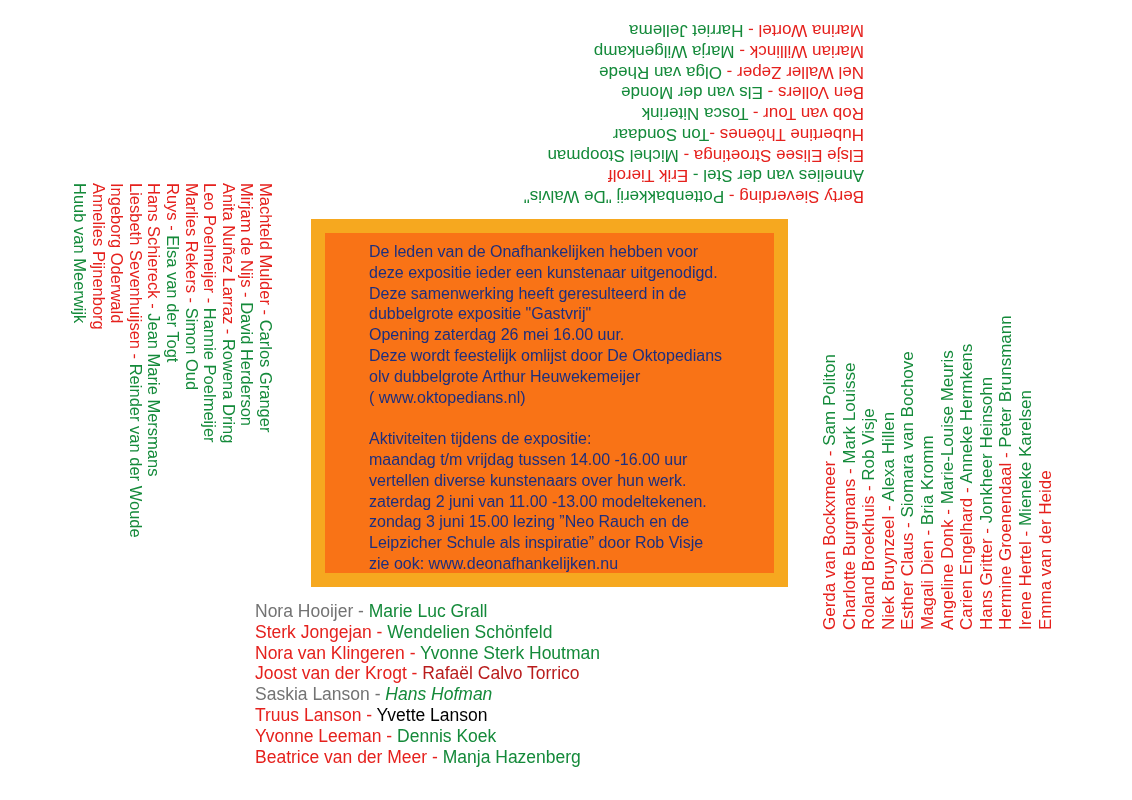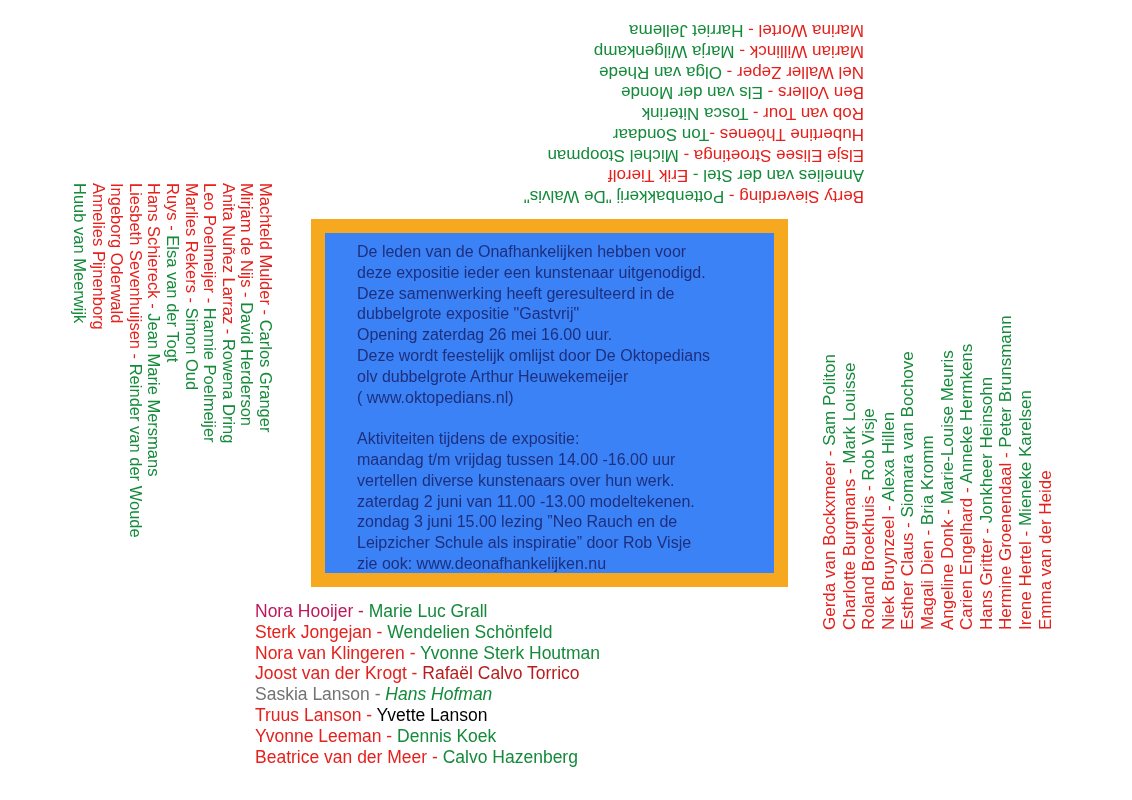"De leden van de Onafhankelijken" .info-box { background: #3b82f6 -> #f97316; padding: 9px 10px 0 32px -> 9px 10px 0 44px }
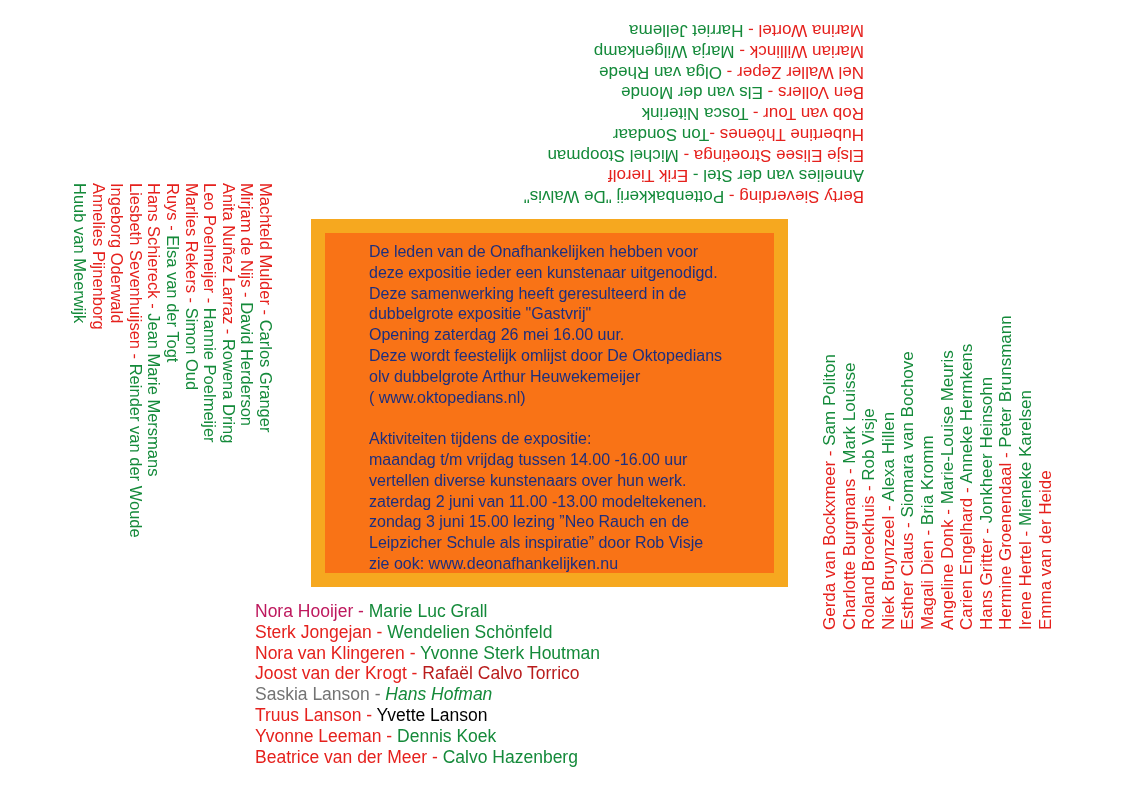"Nora Hooijer -" span { color: #be185d -> #737373 }
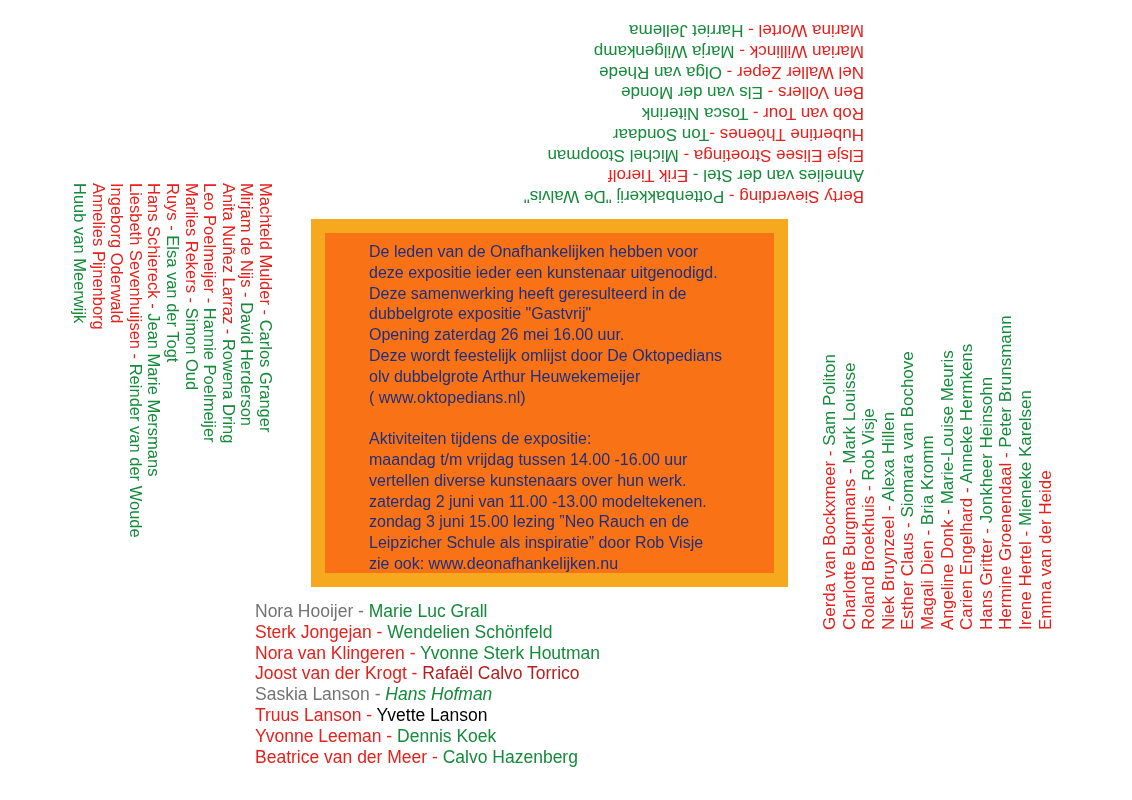"Calvo Hazenberg" span { text: Calvo -> Manja }
